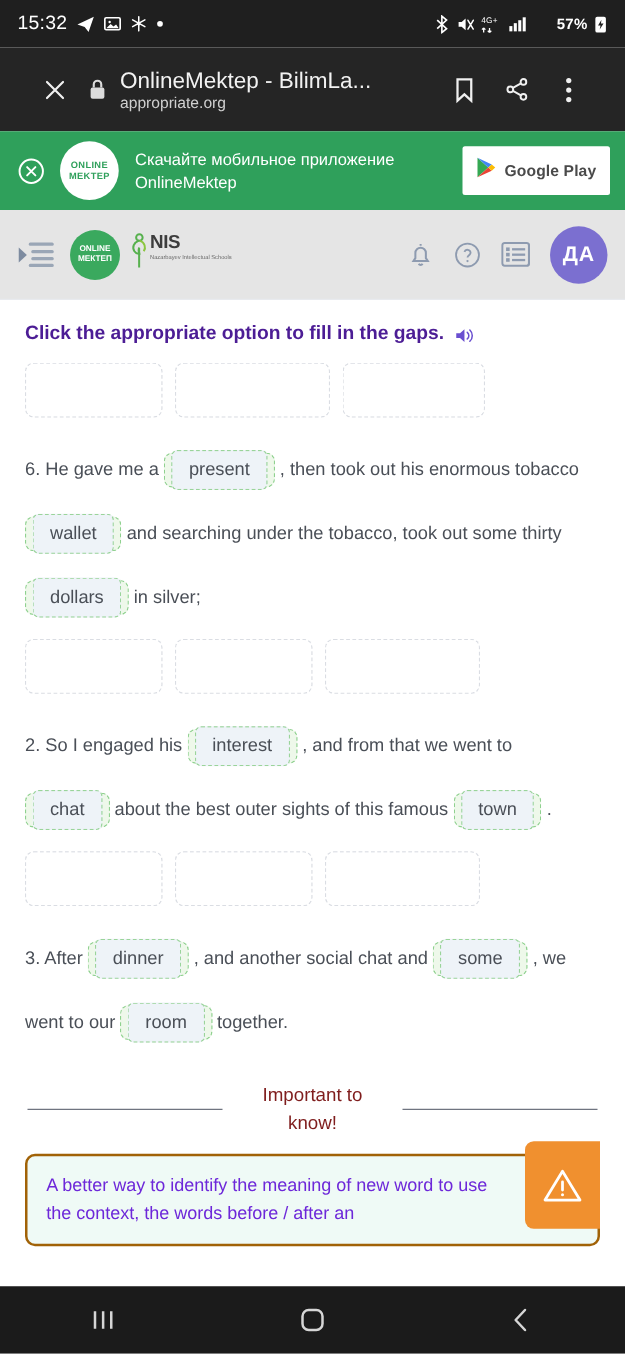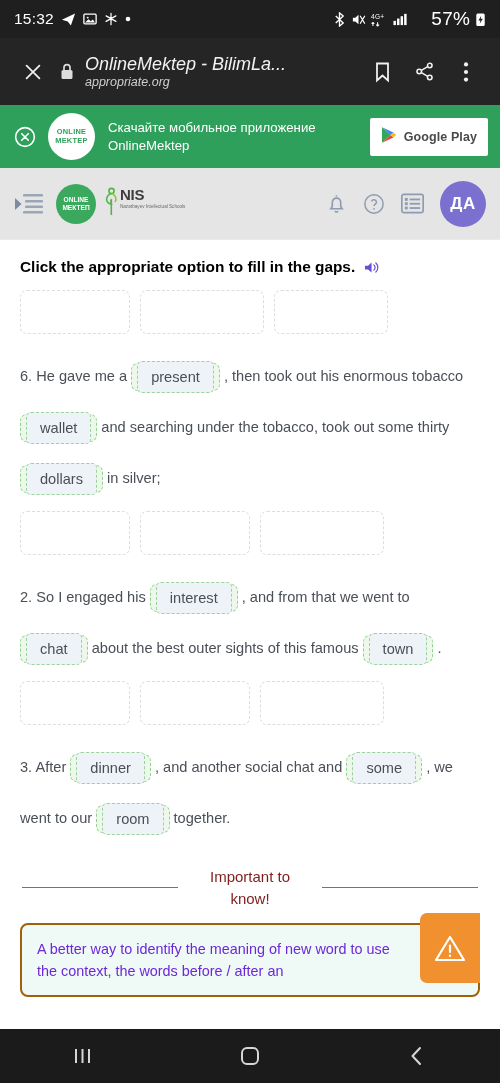"57%" .sb-pct { font-size: 19px -> 12px; font-weight: none -> bold }
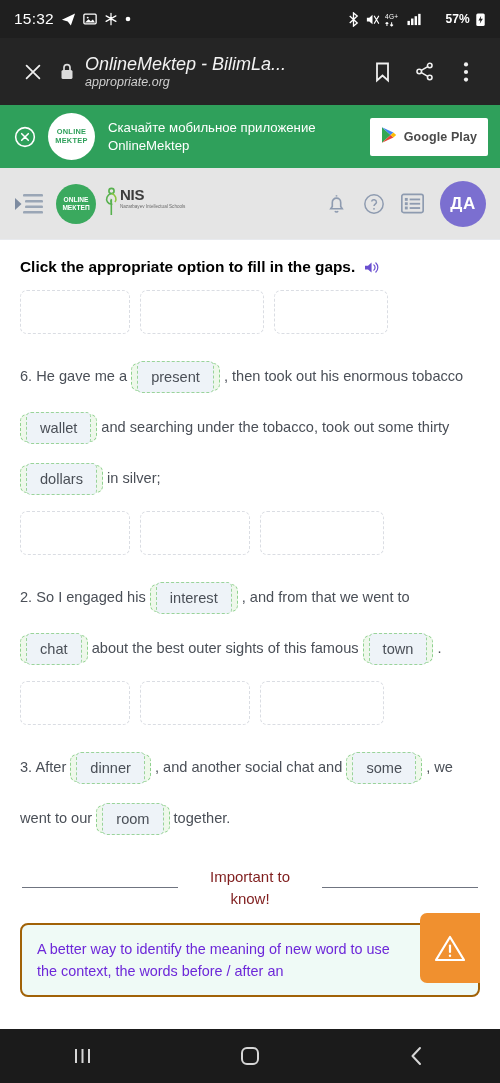"OnlineMektep - BilimLa..." .browserbar { font-style: italic -> none; padding: 0 13px -> 0 24px }
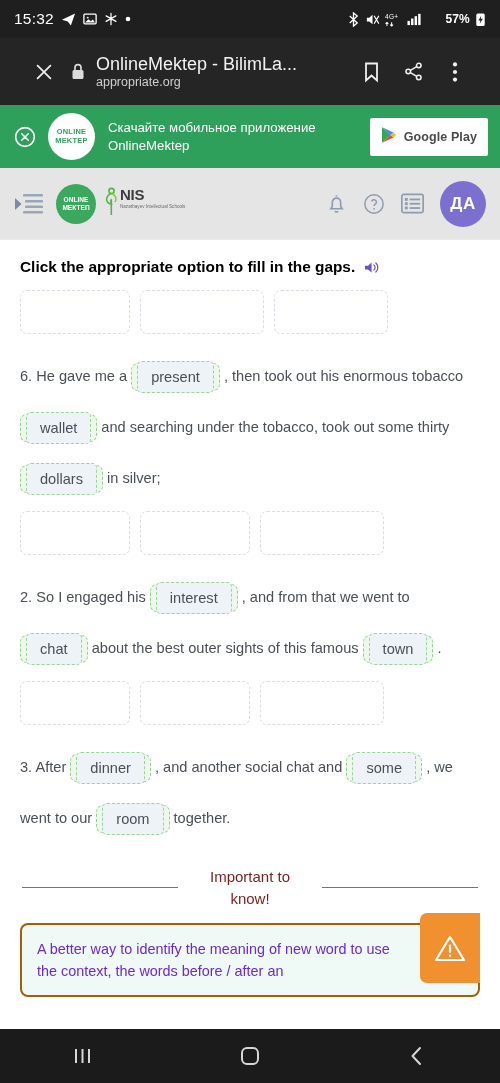"Click the appropriate option to" .task-title { align-items: center -> flex-end; color: #000000 -> #4c1d95 }
